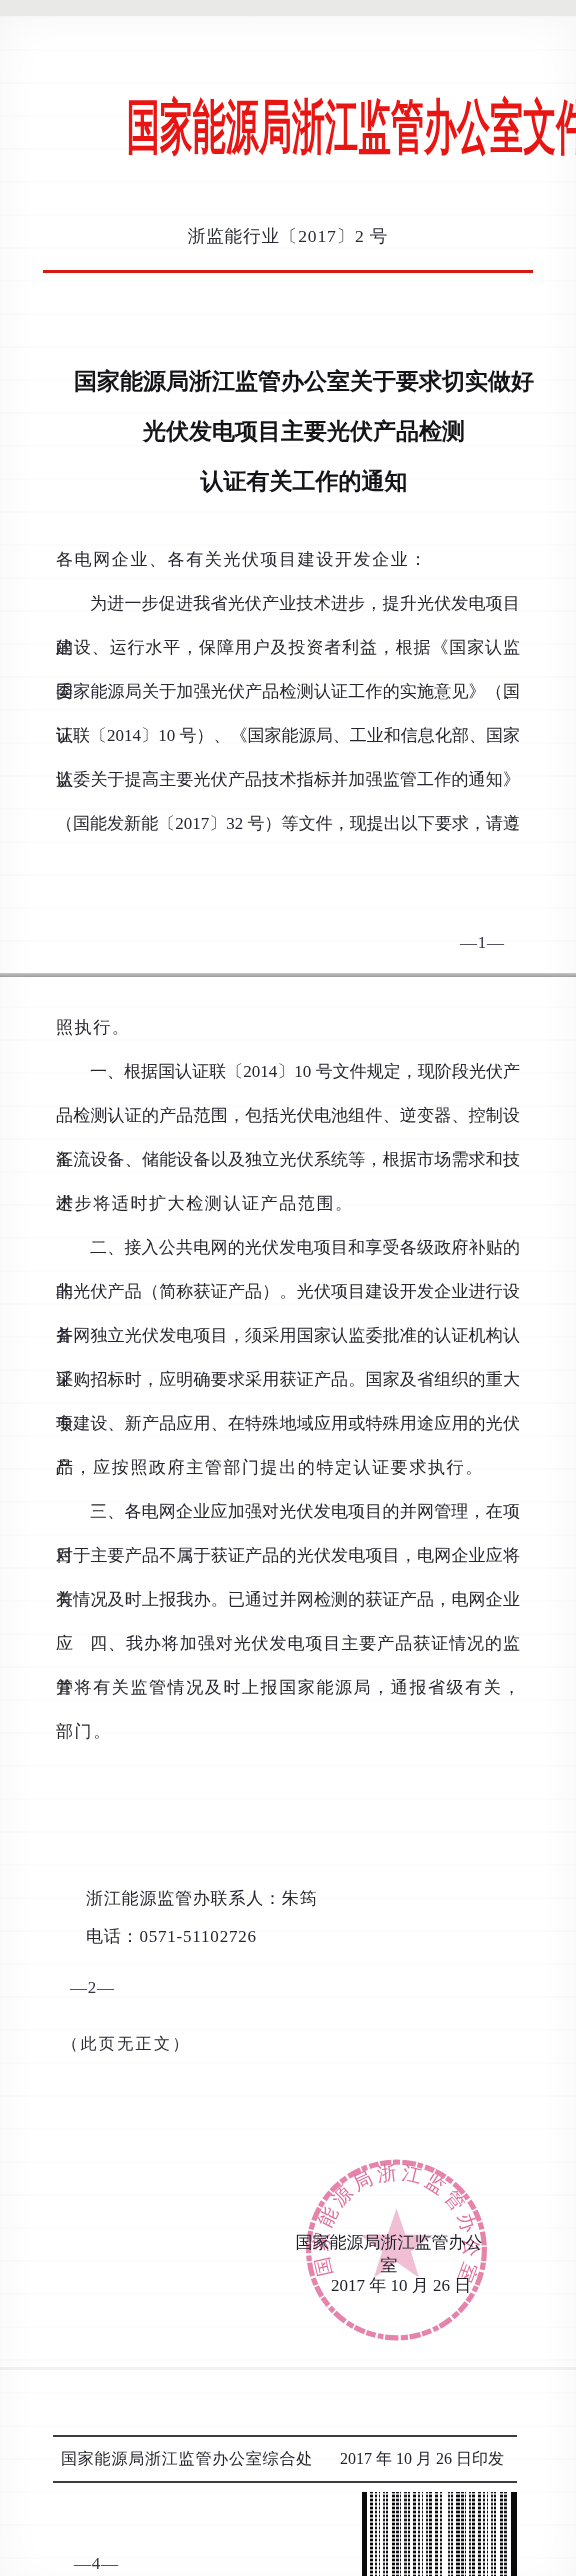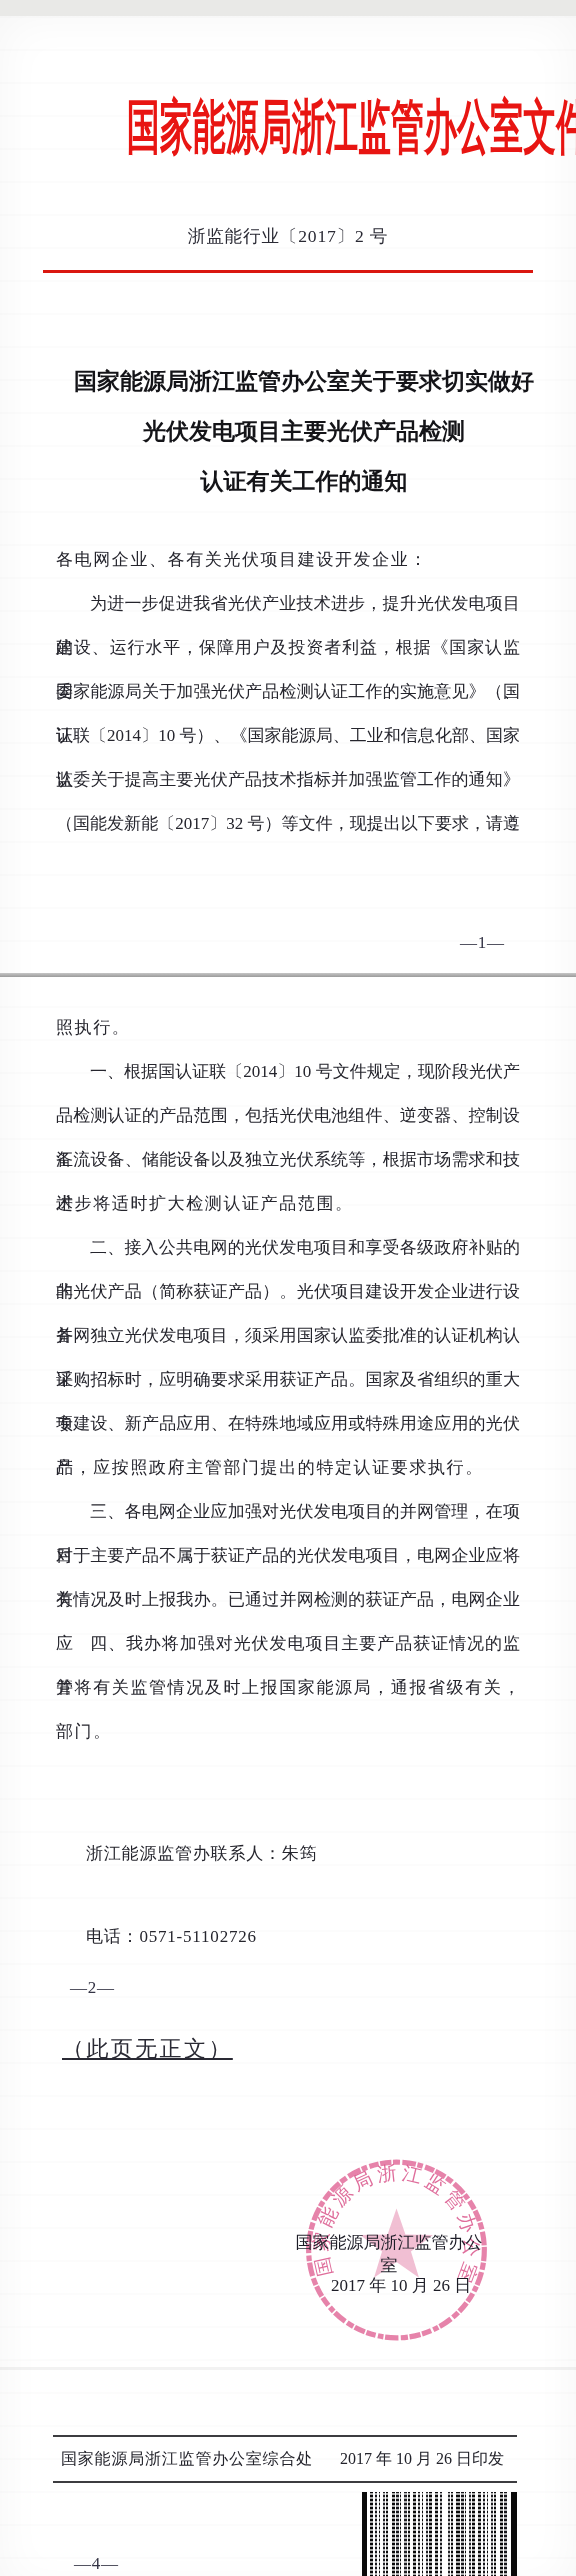"浙江能源监管办联系人：朱筠" div.contact { top: 1826px -> 1871px }
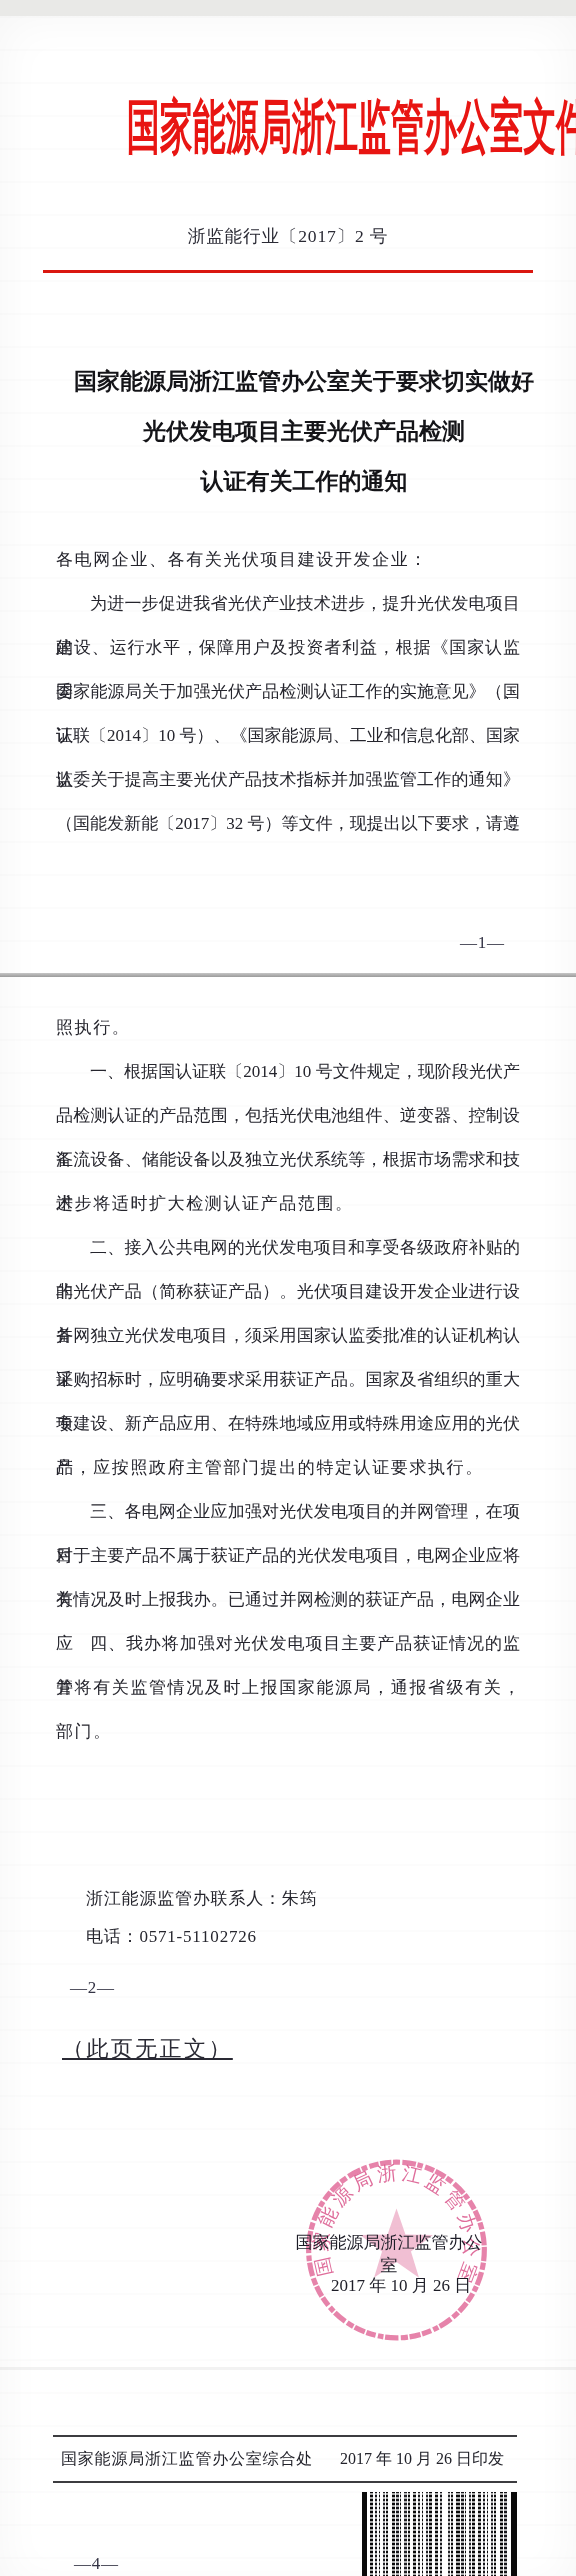"（此页无正文）" .notext { font-size: 22px -> 16px; text-decoration: underline -> none }
